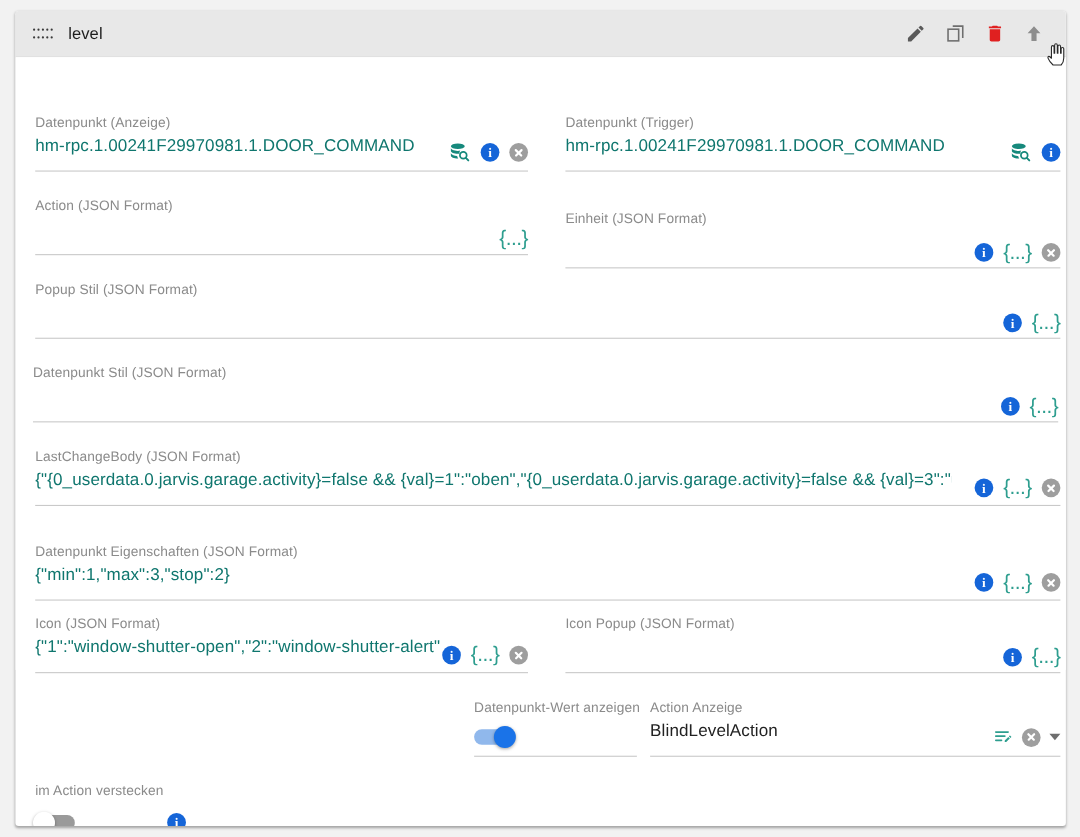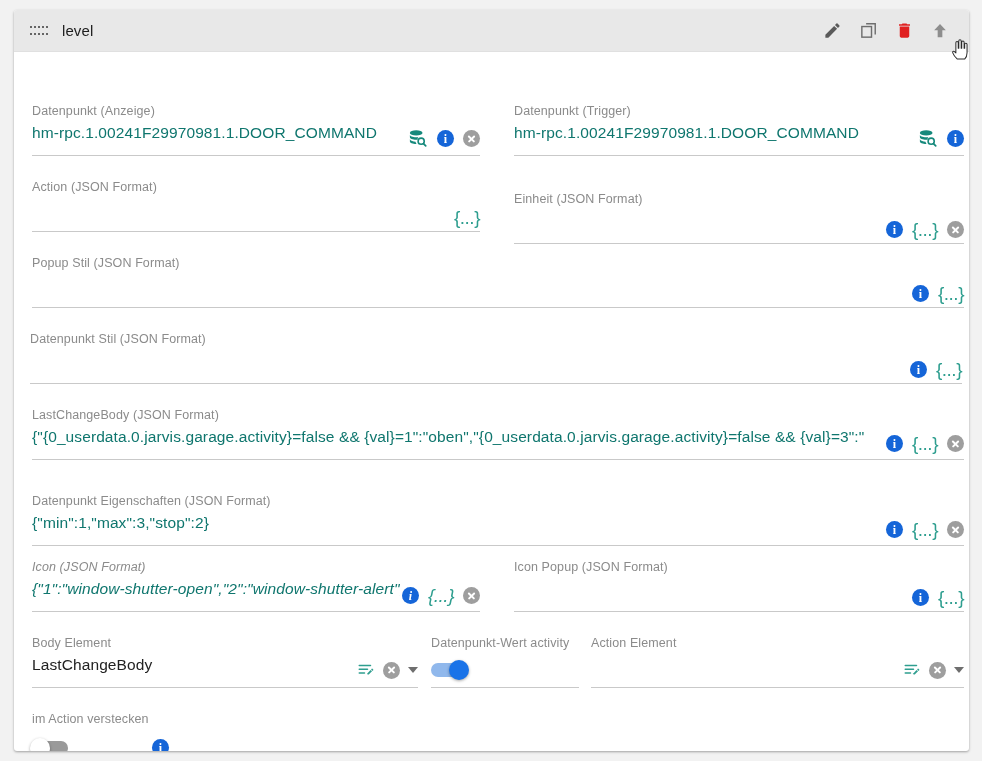"Icon (JSON Format)" div.field { font-style: italic -> none }
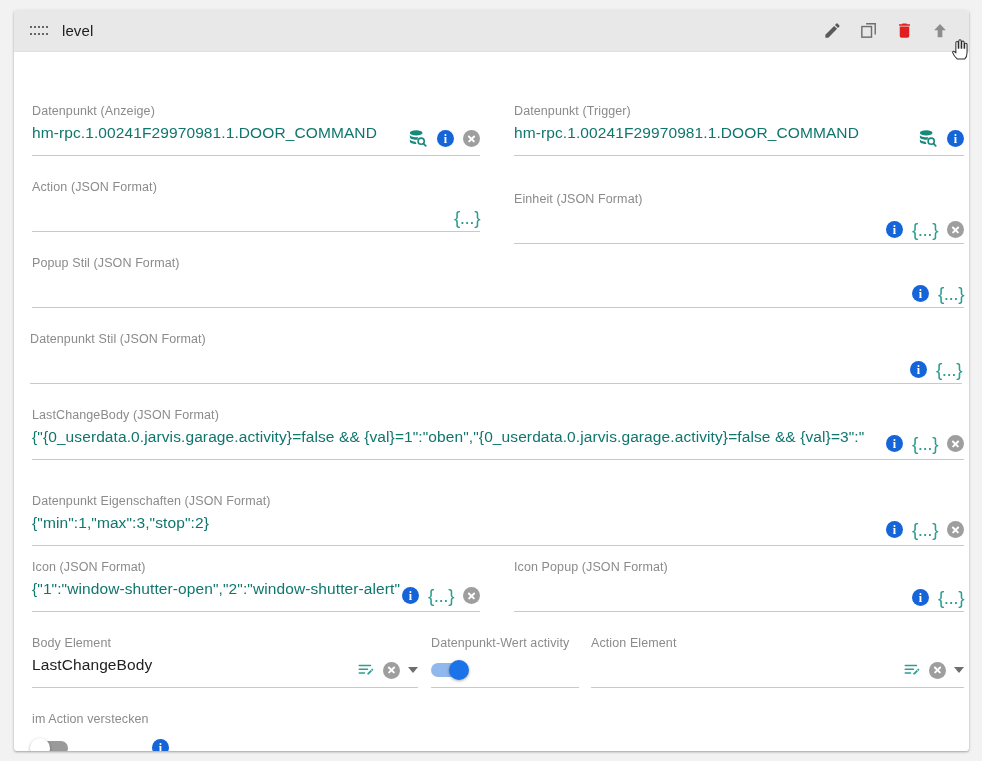"Body Element" div.field { html: <div> <span>Body Element</span> <span>LastChangeBody</span> <div> <span> <svg> <path></path> <path></path> <path></path> </svg> </span> <span></span> <span></span> </div> </div> -> none }
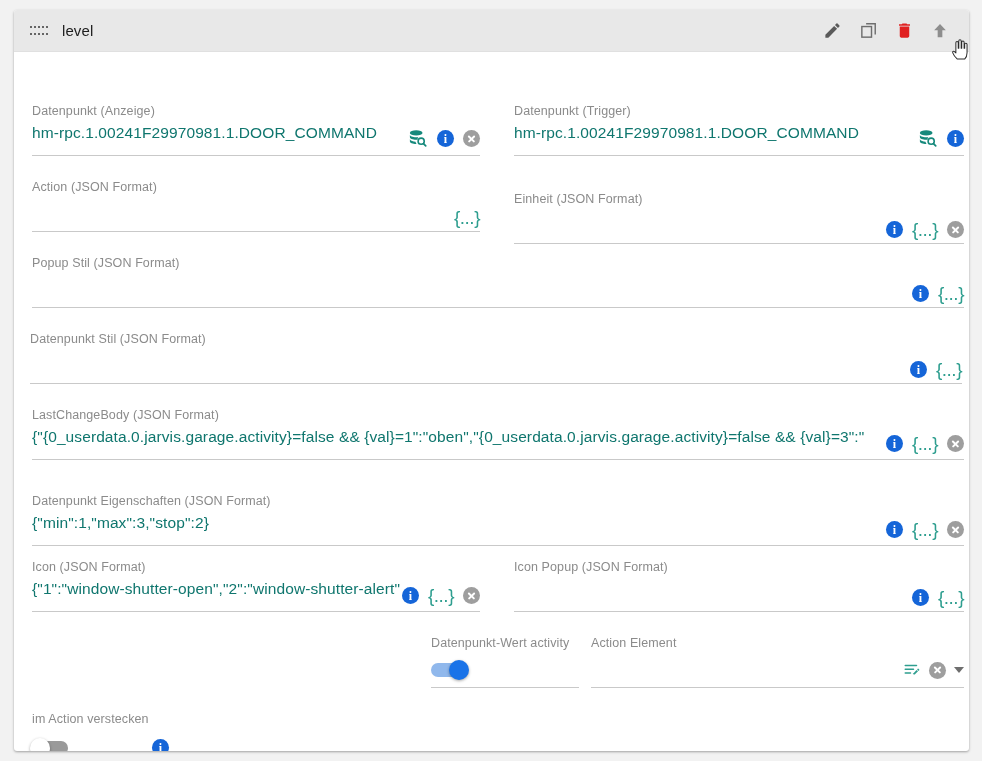"Datenpunkt-Wert activity" span.tg-label { text: activity -> anzeigen }
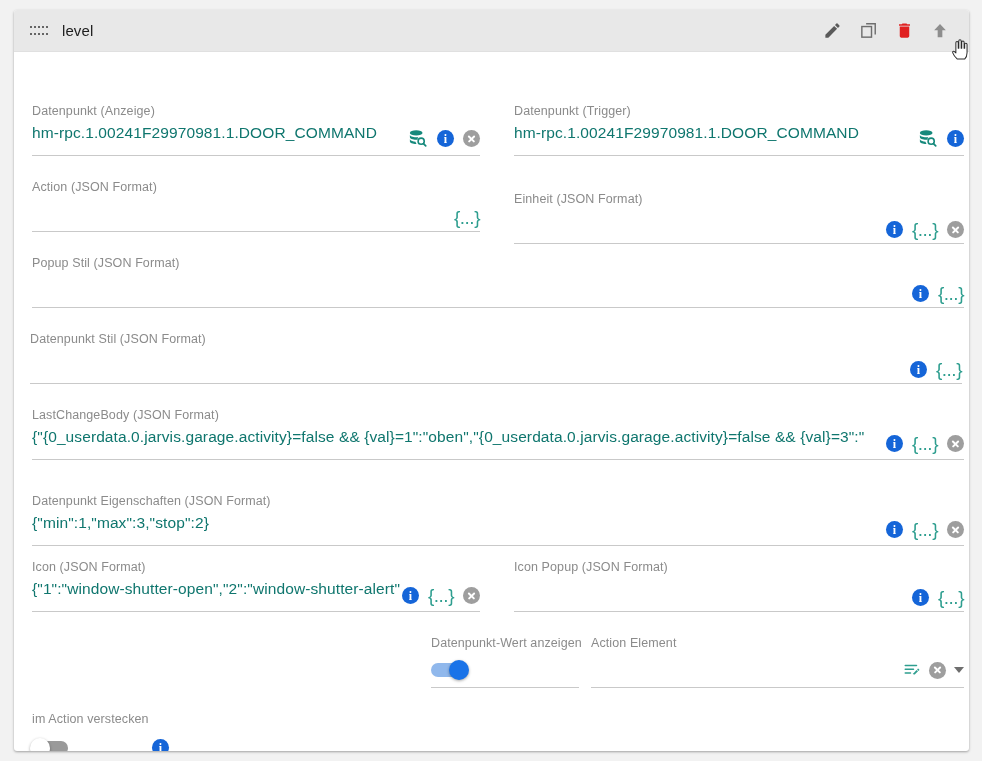"Action Element" span.flabel { text: Element -> Anzeige }
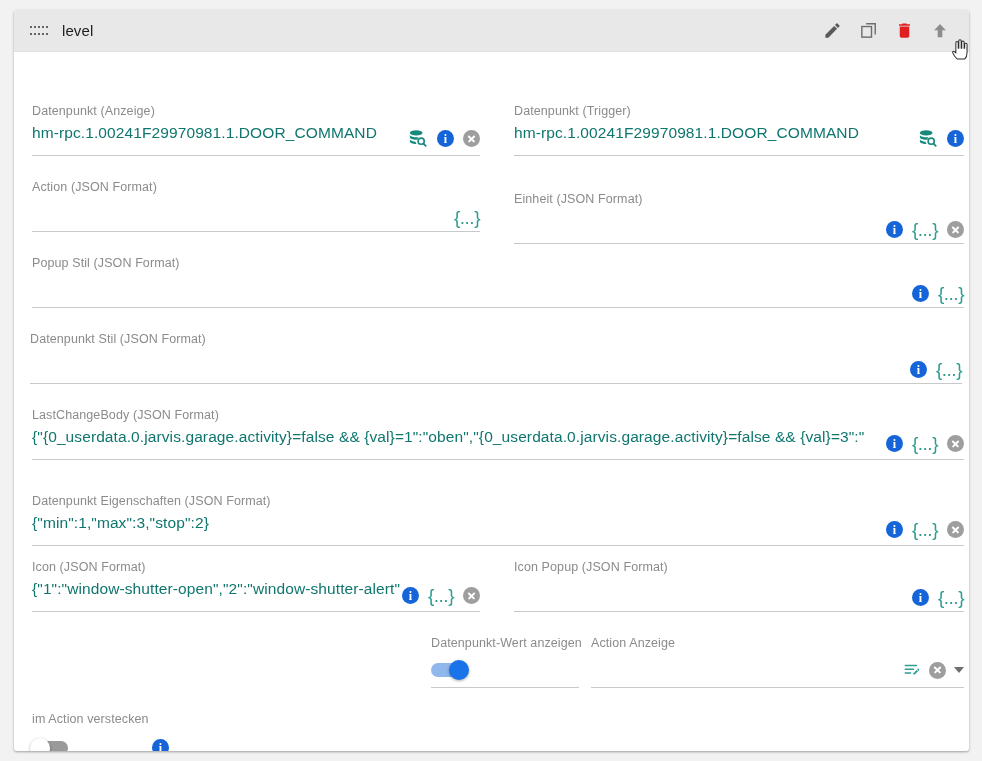"BlindLevelAction" span.fvalue { html: none -> <span>BlindLevelAction</span> }
